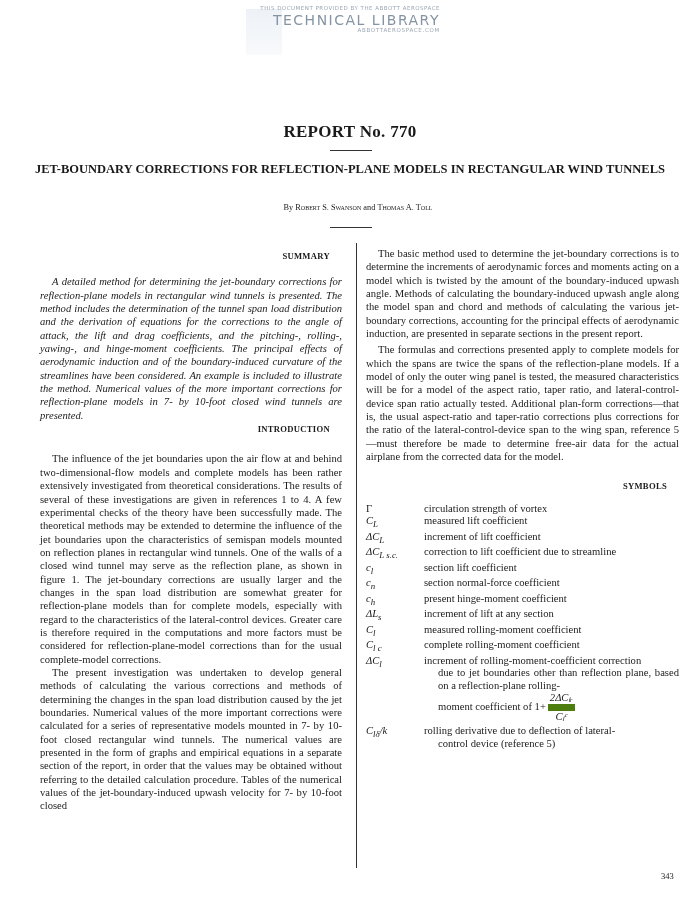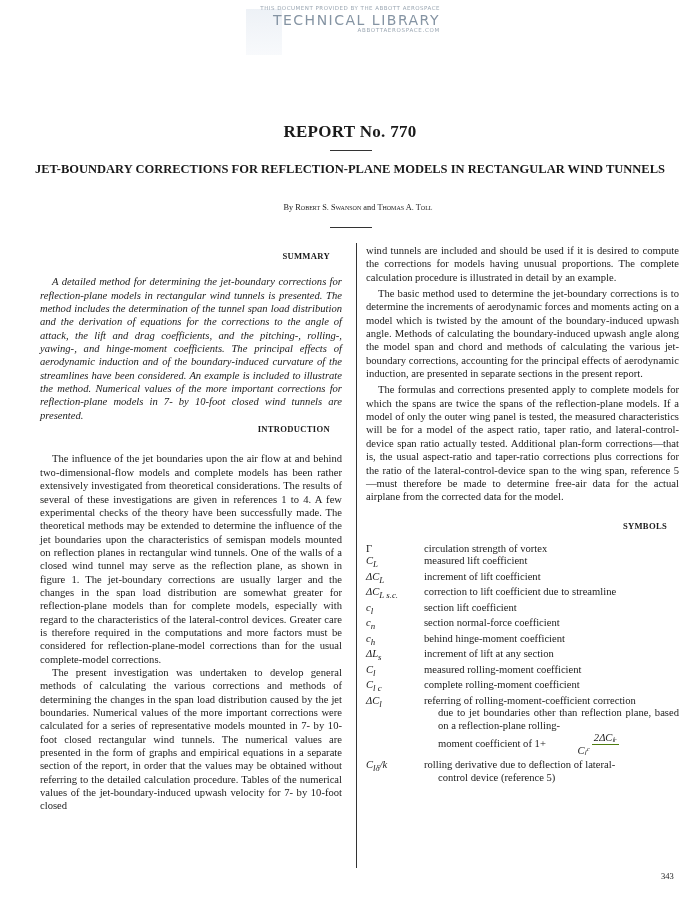"wind tunnels are included and" p { html: <p>wind tunnels are included and should be used if it is desired to compute the corrections for models having unusual proportions. The complete calculation procedure is illustrated in detail by an example.</p> -> none }
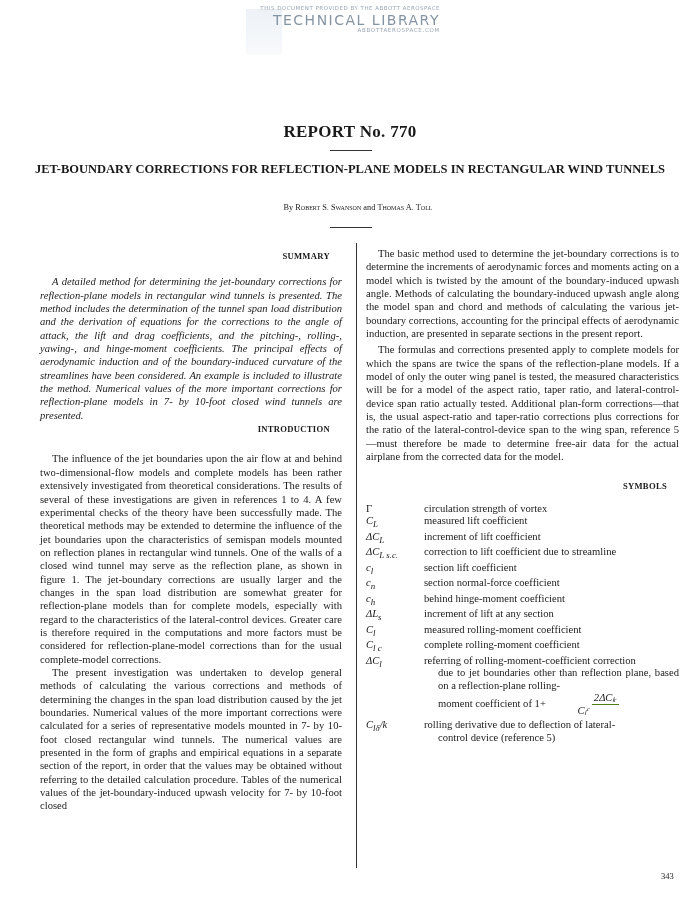"behind hinge-moment coefficient" span.def { text: behind -> present }
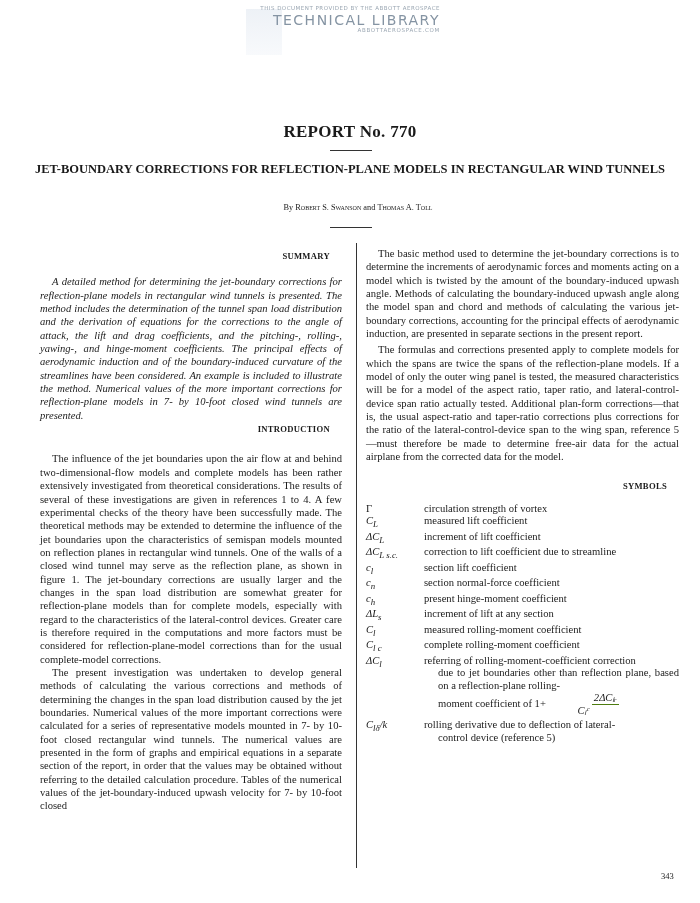"referring of rolling-moment-coefficient" span { text: referring -> increment }
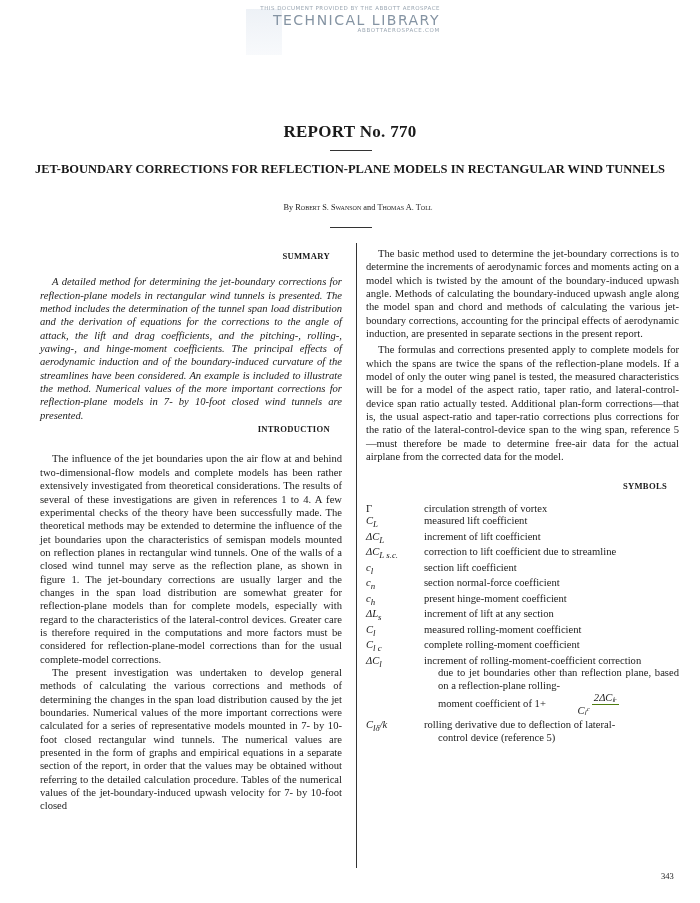"2ΔCₗᵣ" .frac .num { border-bottom: 1px solid #4d7c0f -> 7px solid #4d7c0f; margin-left: 44px -> none }
